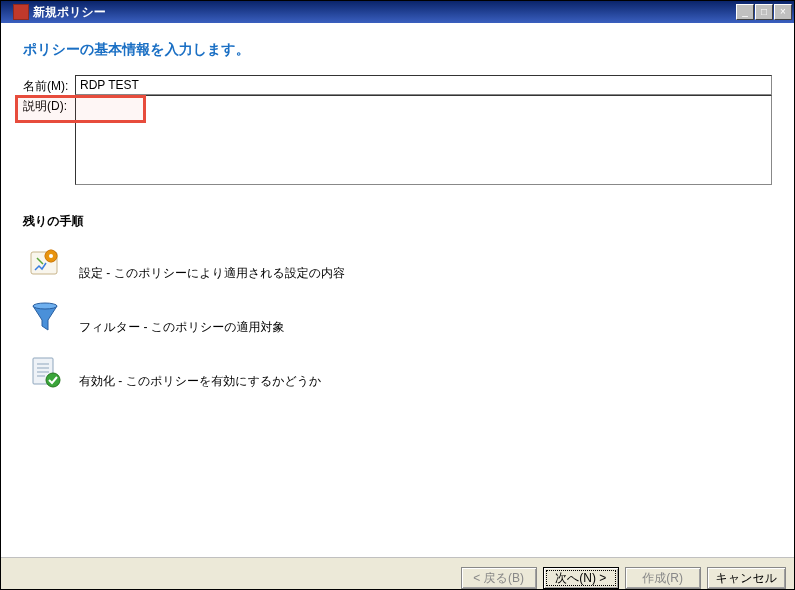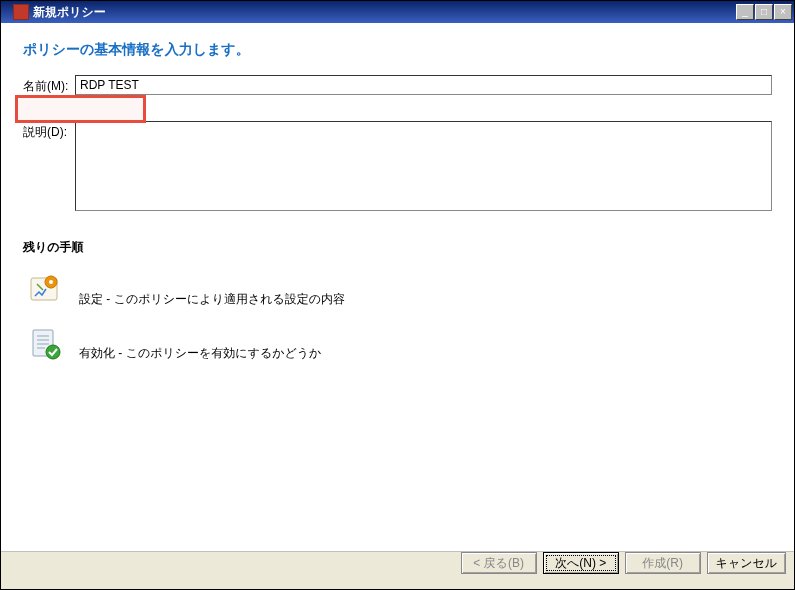"名前(M):" .form-row { margin-bottom: 26px -> 0 }
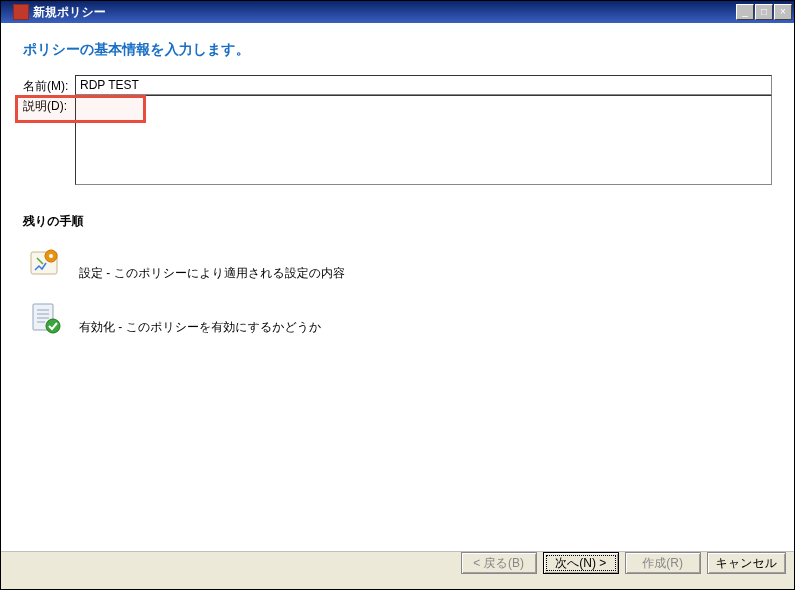"フィルター - このポリシーの適用対象" div.step-item { html: none -> <div> <div> <svg> <path></path> <ellipse></ellipse> </svg> </div> <div>フィルター - このポリシーの適用対象</div> </div> }
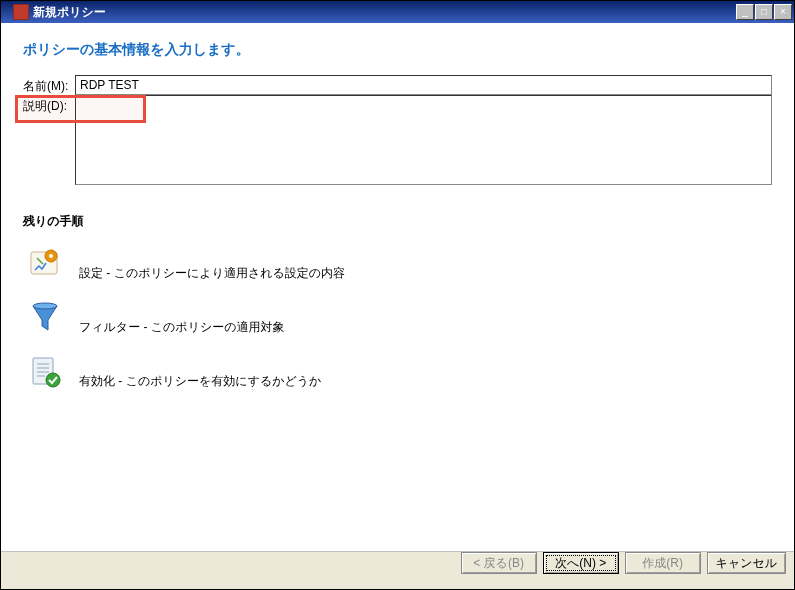"< 戻る(B)" .button-bar { align-items: flex-start -> flex-end; height: 38px -> 32px }
